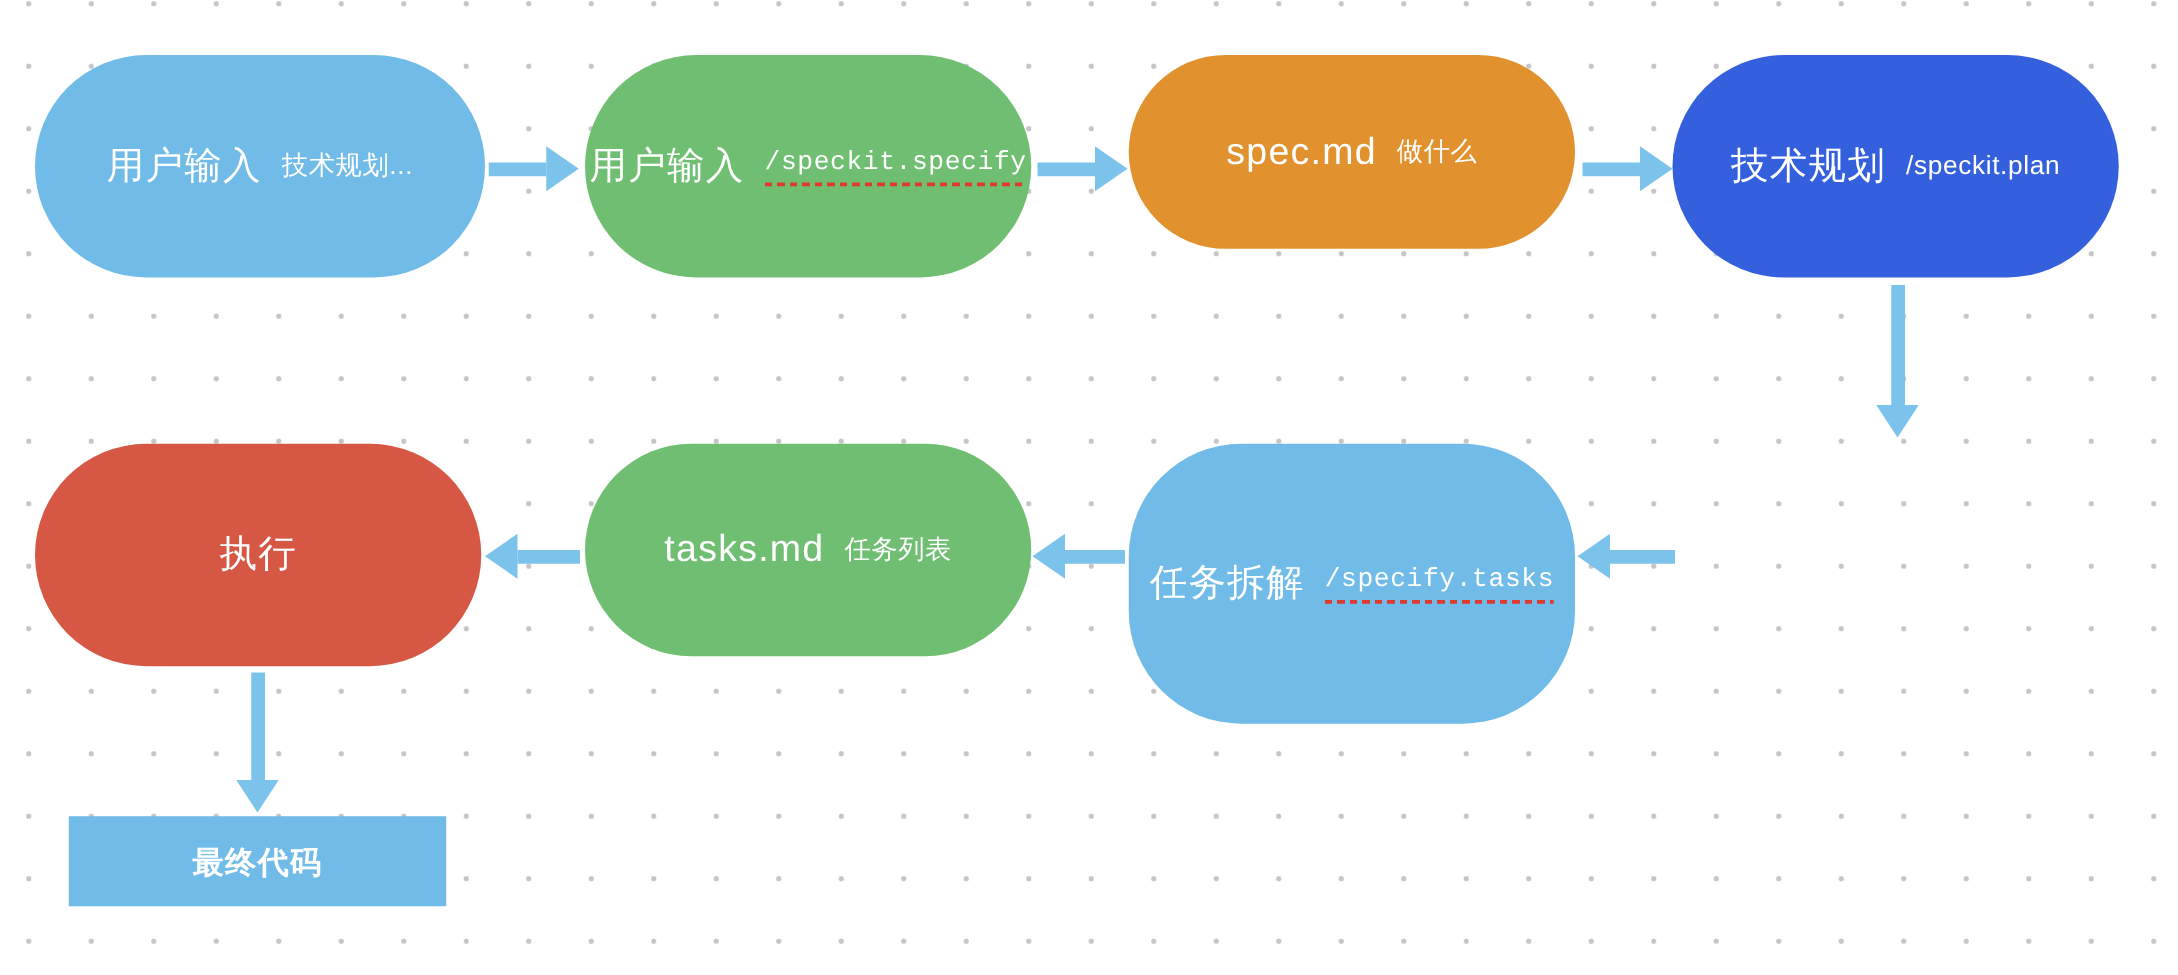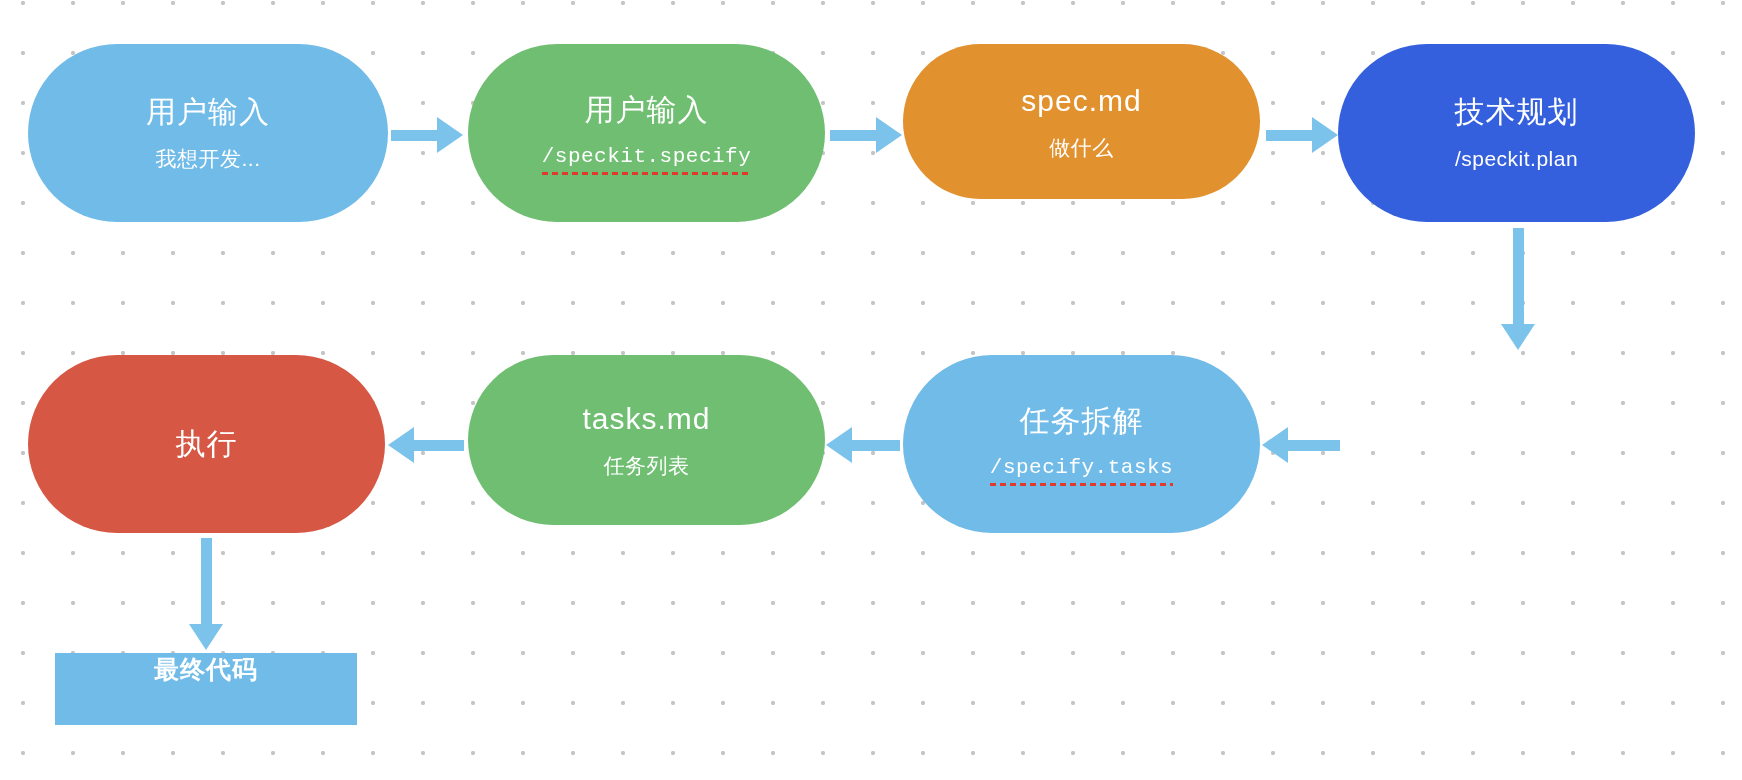"用户输入" .node { flex-direction: column -> row }
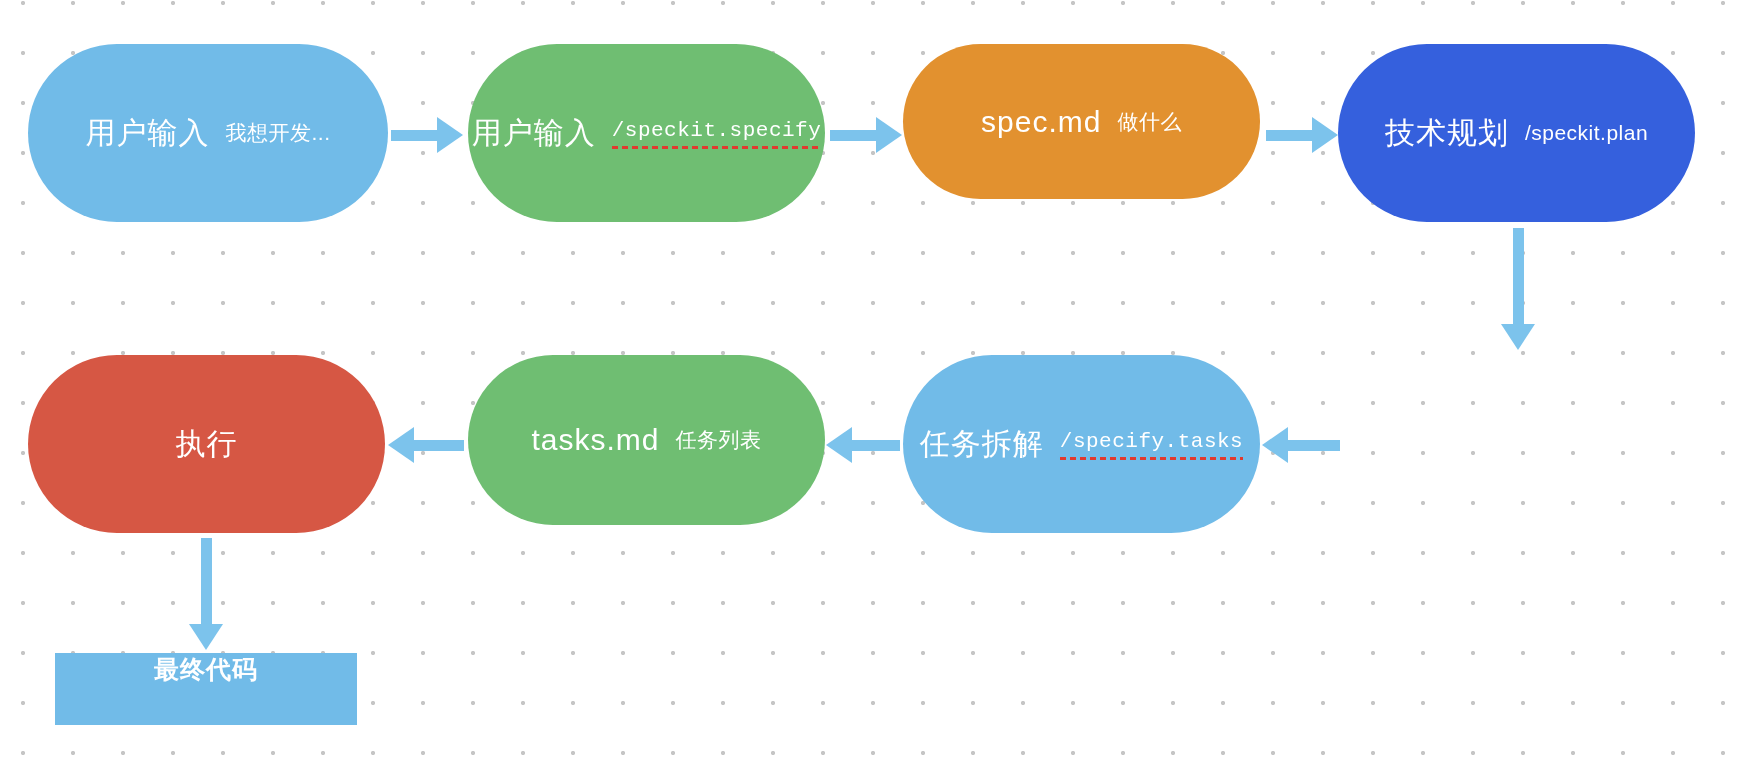"我想开发..." div.node-subtitle { text: 我想开发 -> 技术规划 }
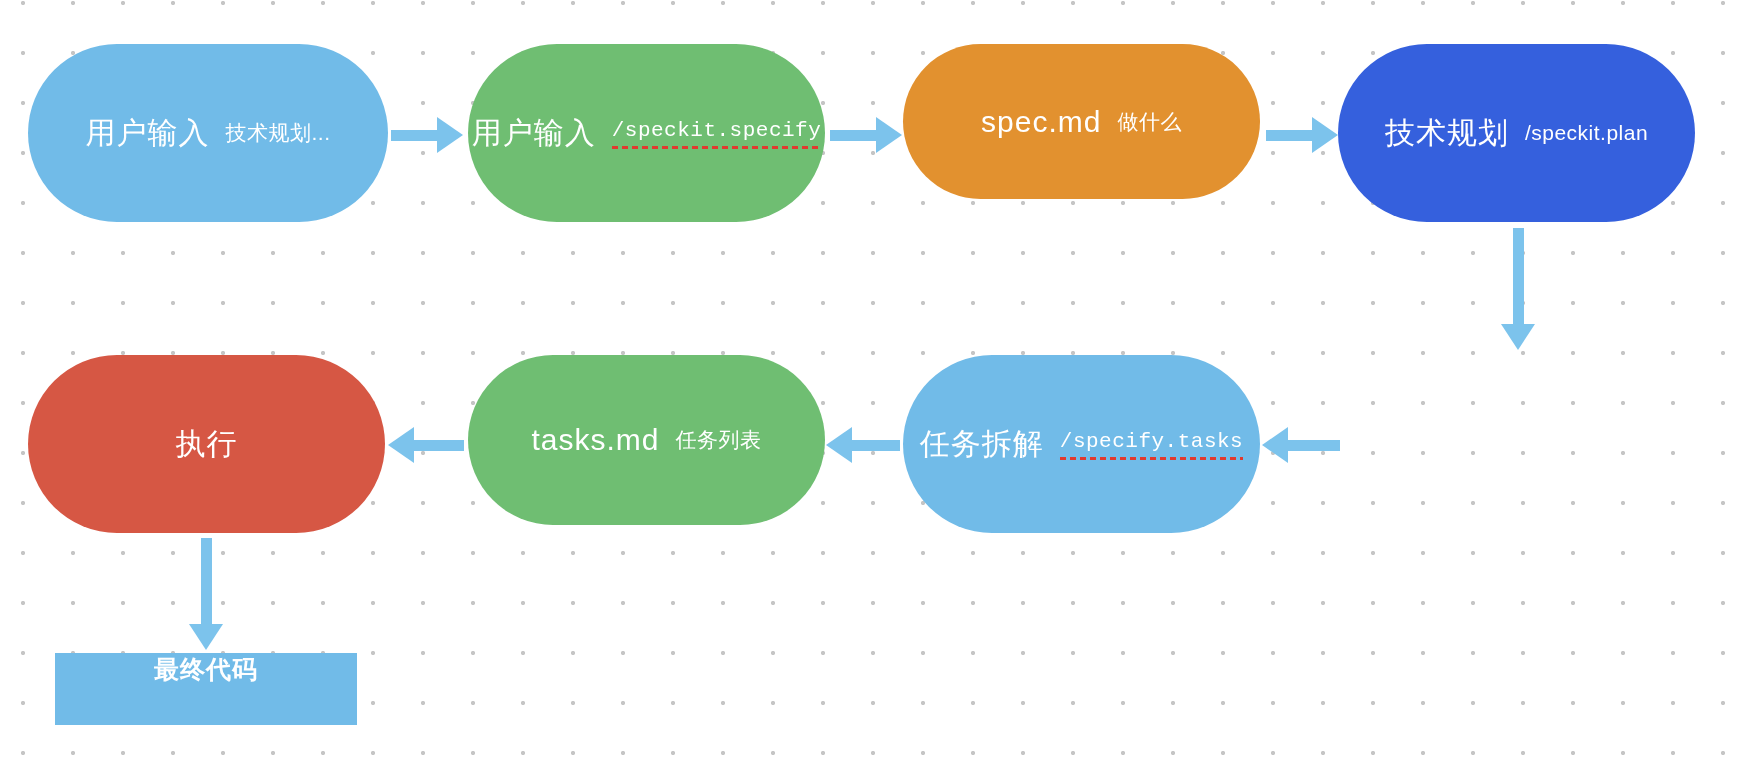"任务拆解" div.node { height: 178px -> 224px }
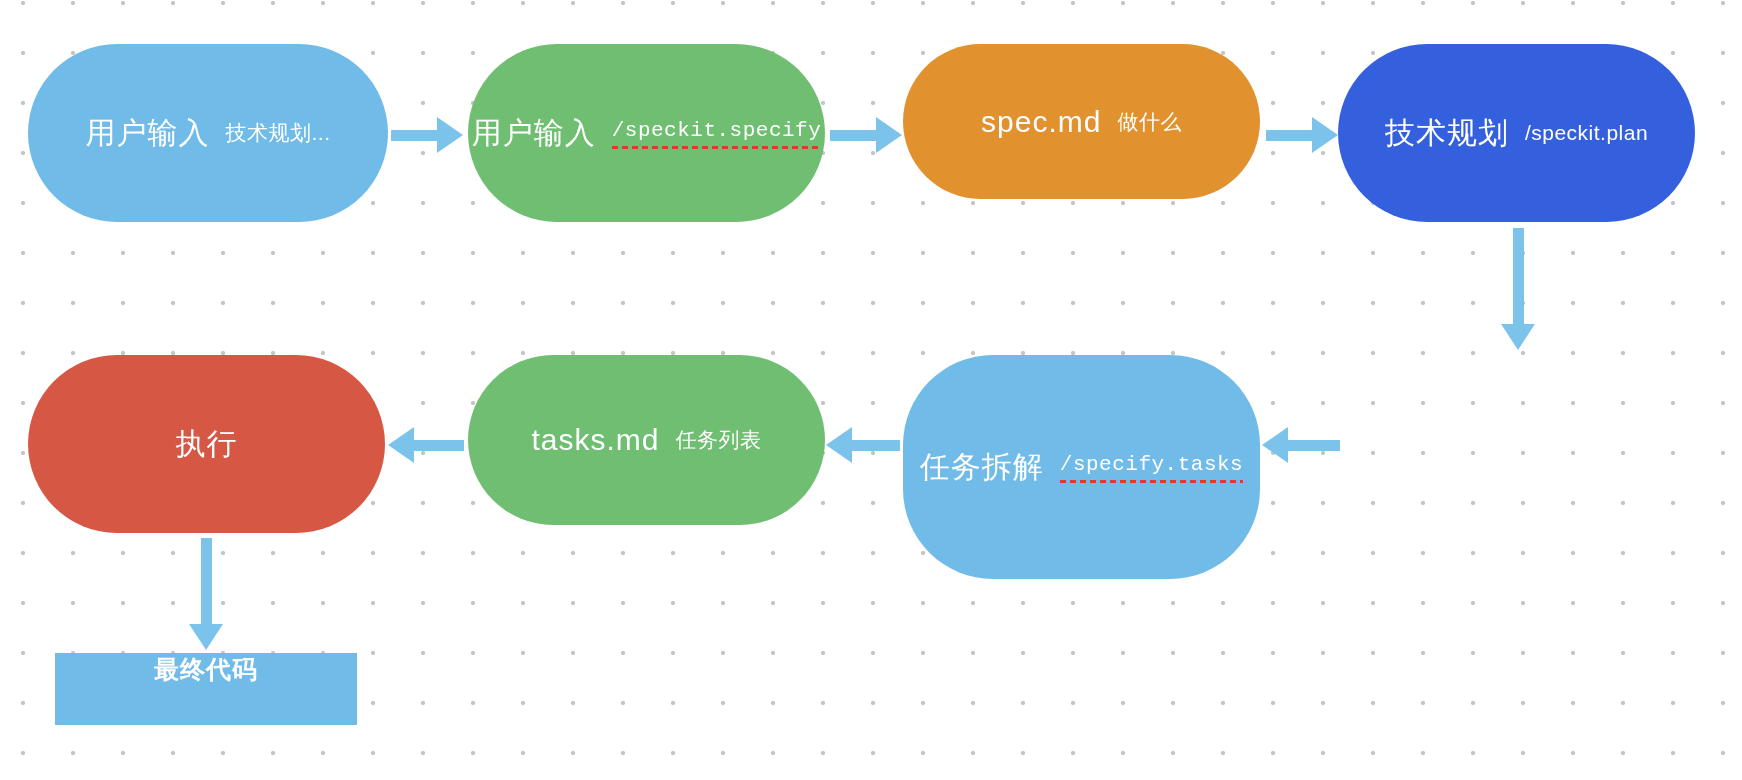"最终代码" .final-node { align-items: none -> center }
